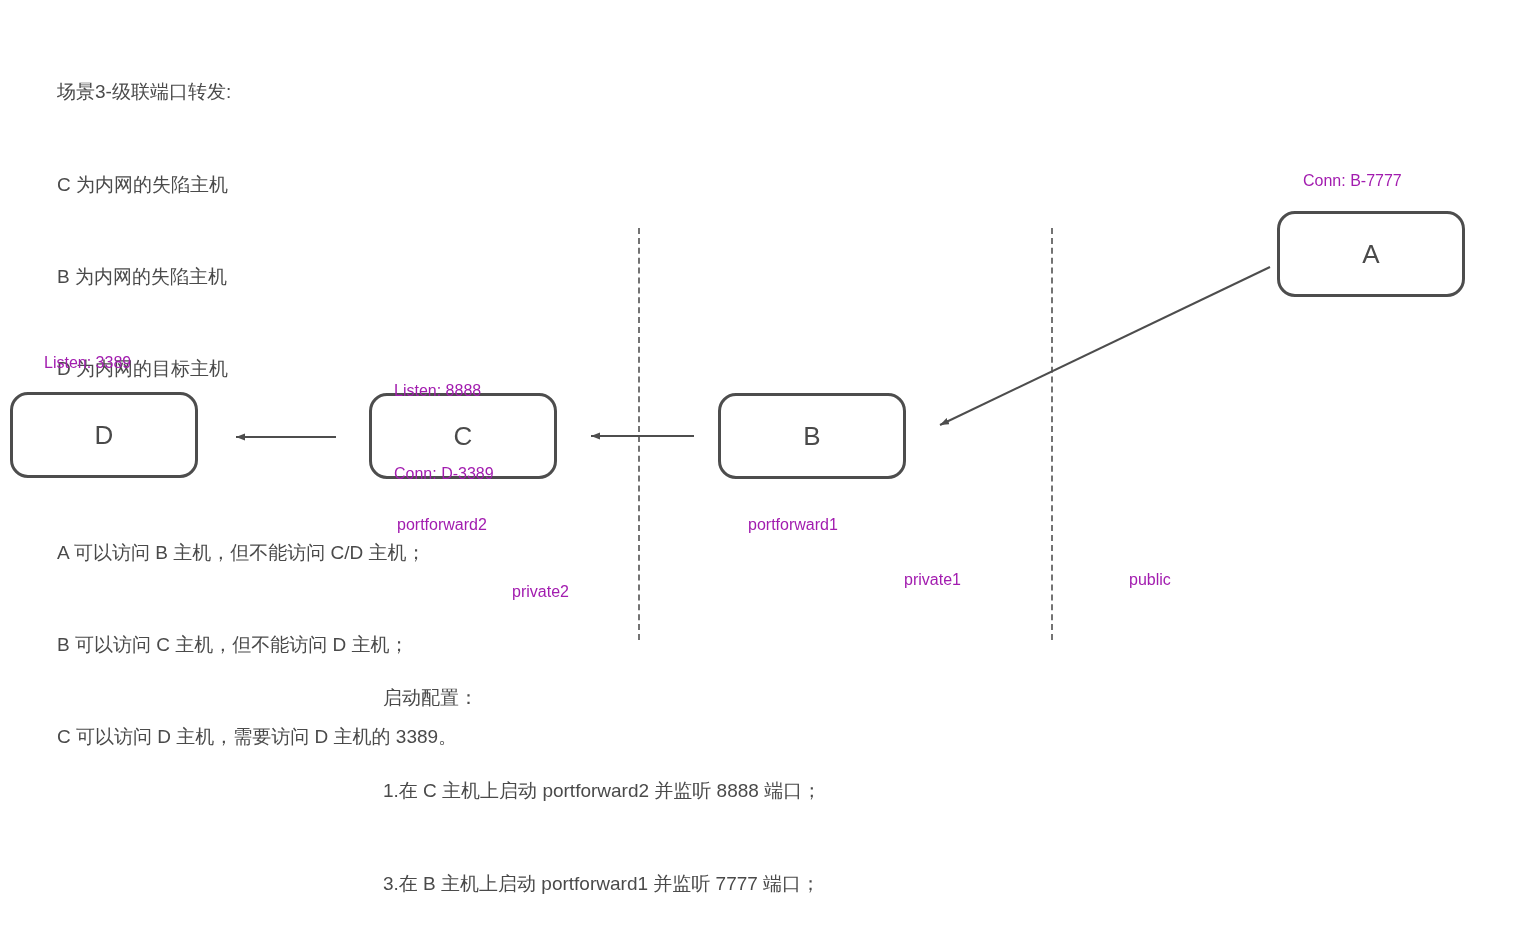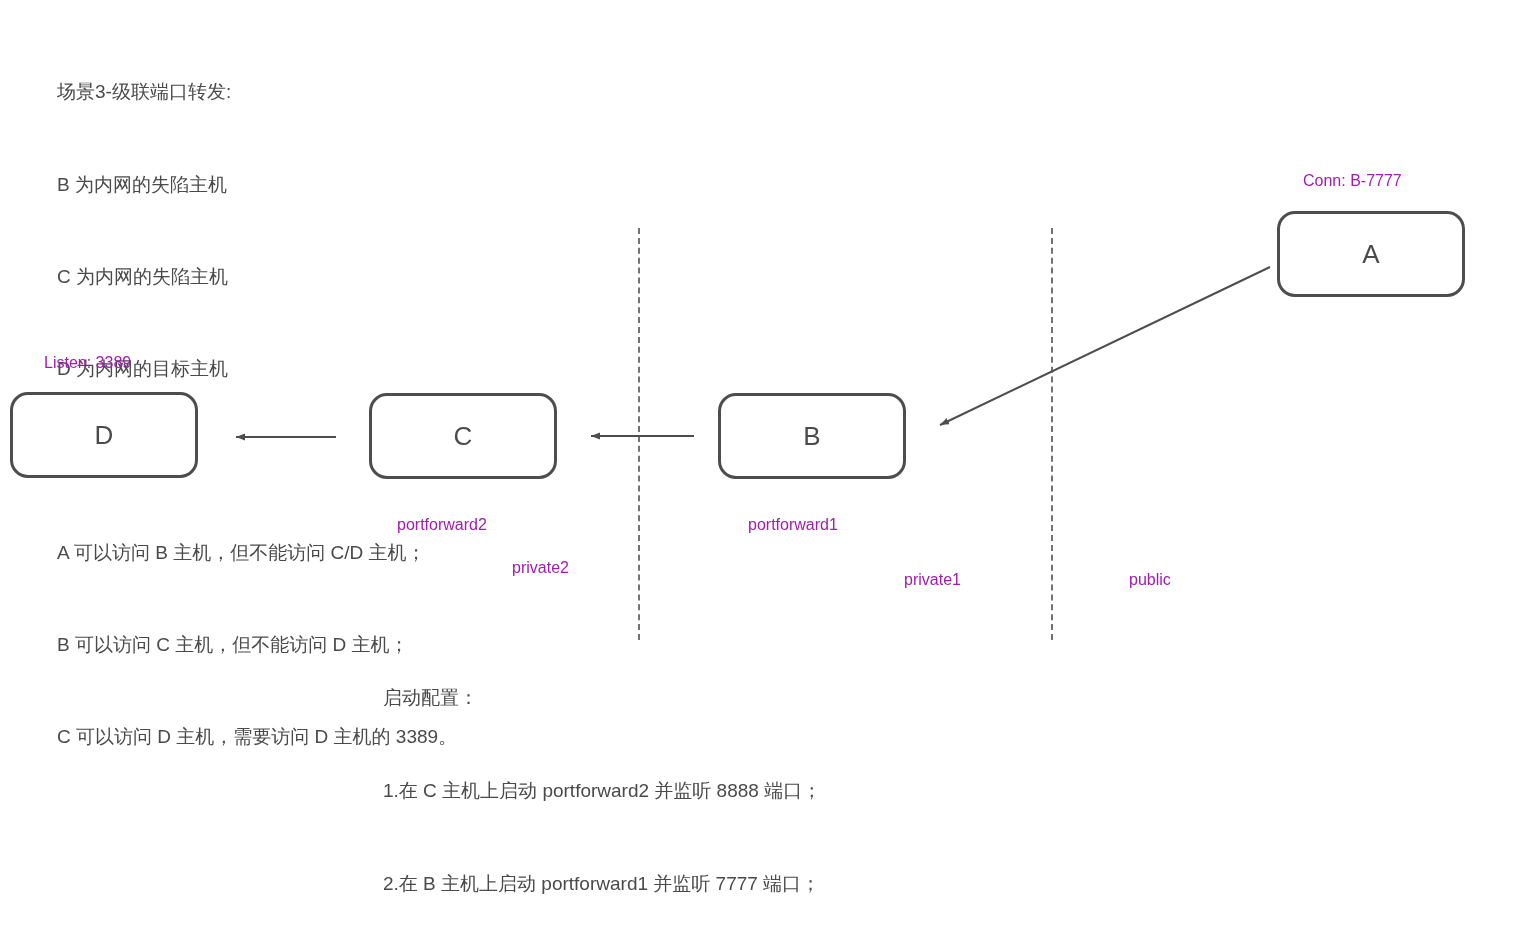"B 为内网的失陷主机" div { order: before "C 为内网的失陷主机" -> after "C 为内网的失陷主机" }
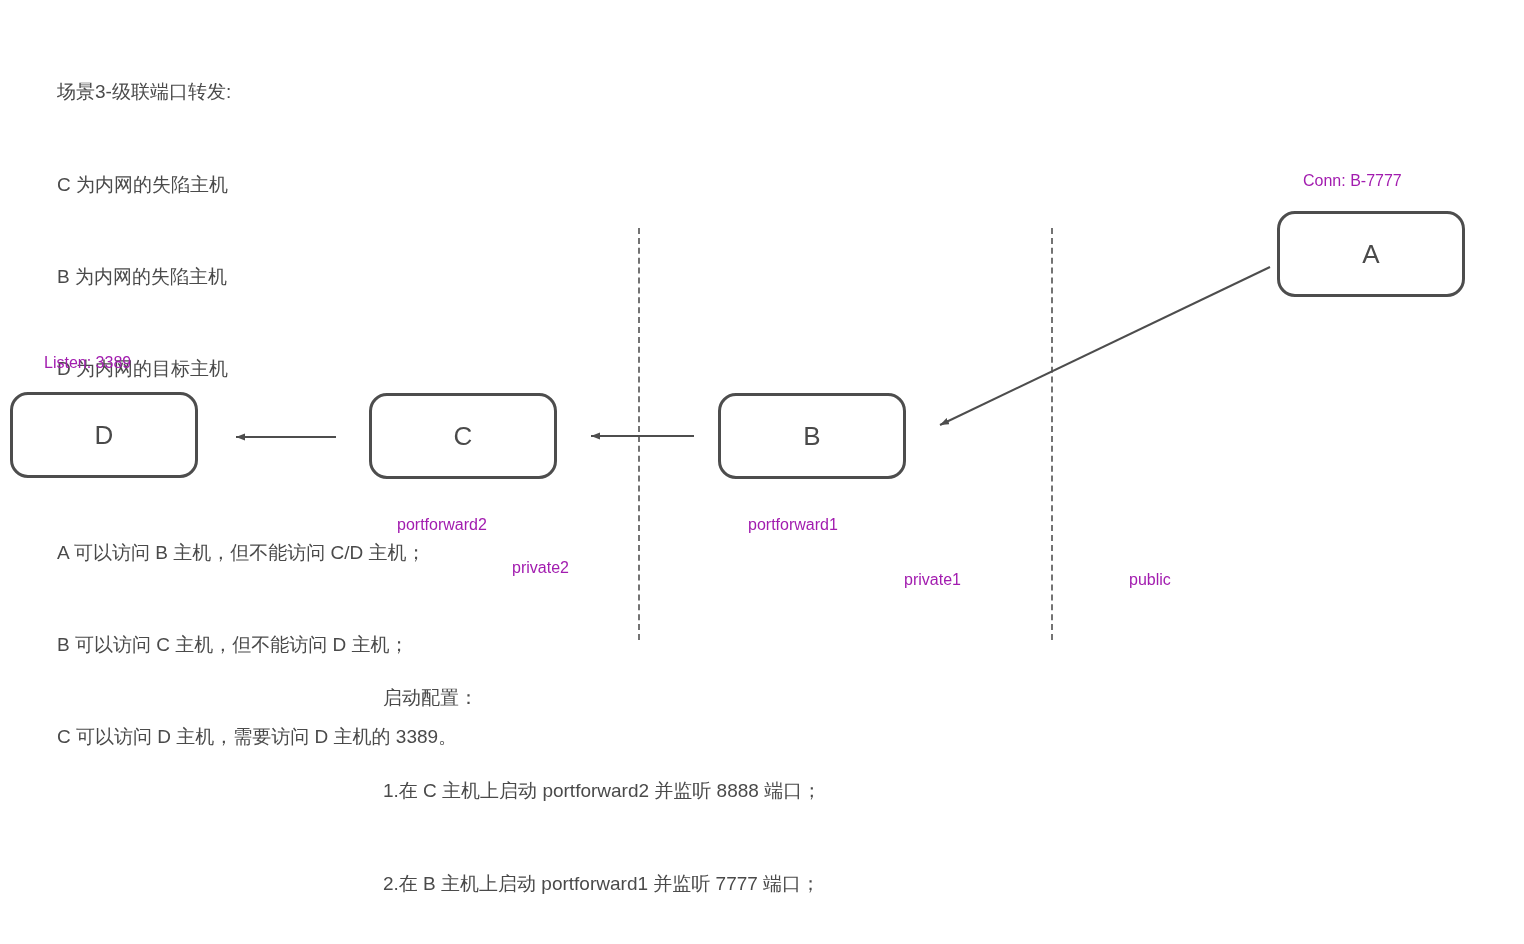"Listen: 8888" div.lbl { html: none -> <div> <div>Listen: 8888</div> <div>Conn: D-3389</div> </div> }
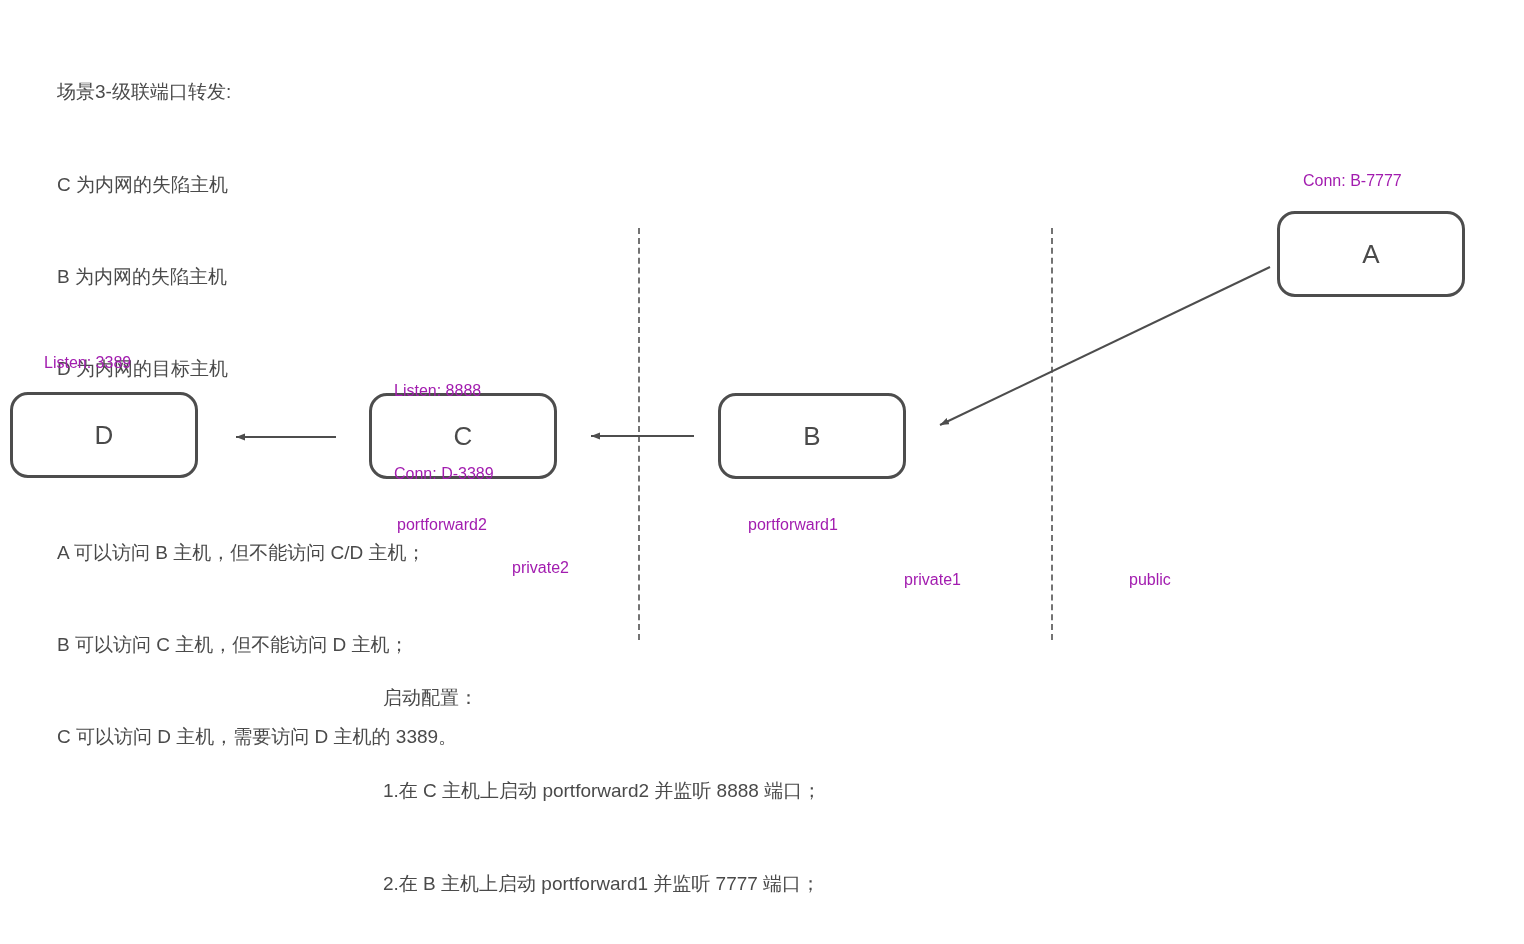"private2" .lbl-private2 { top: 559px -> 583px }
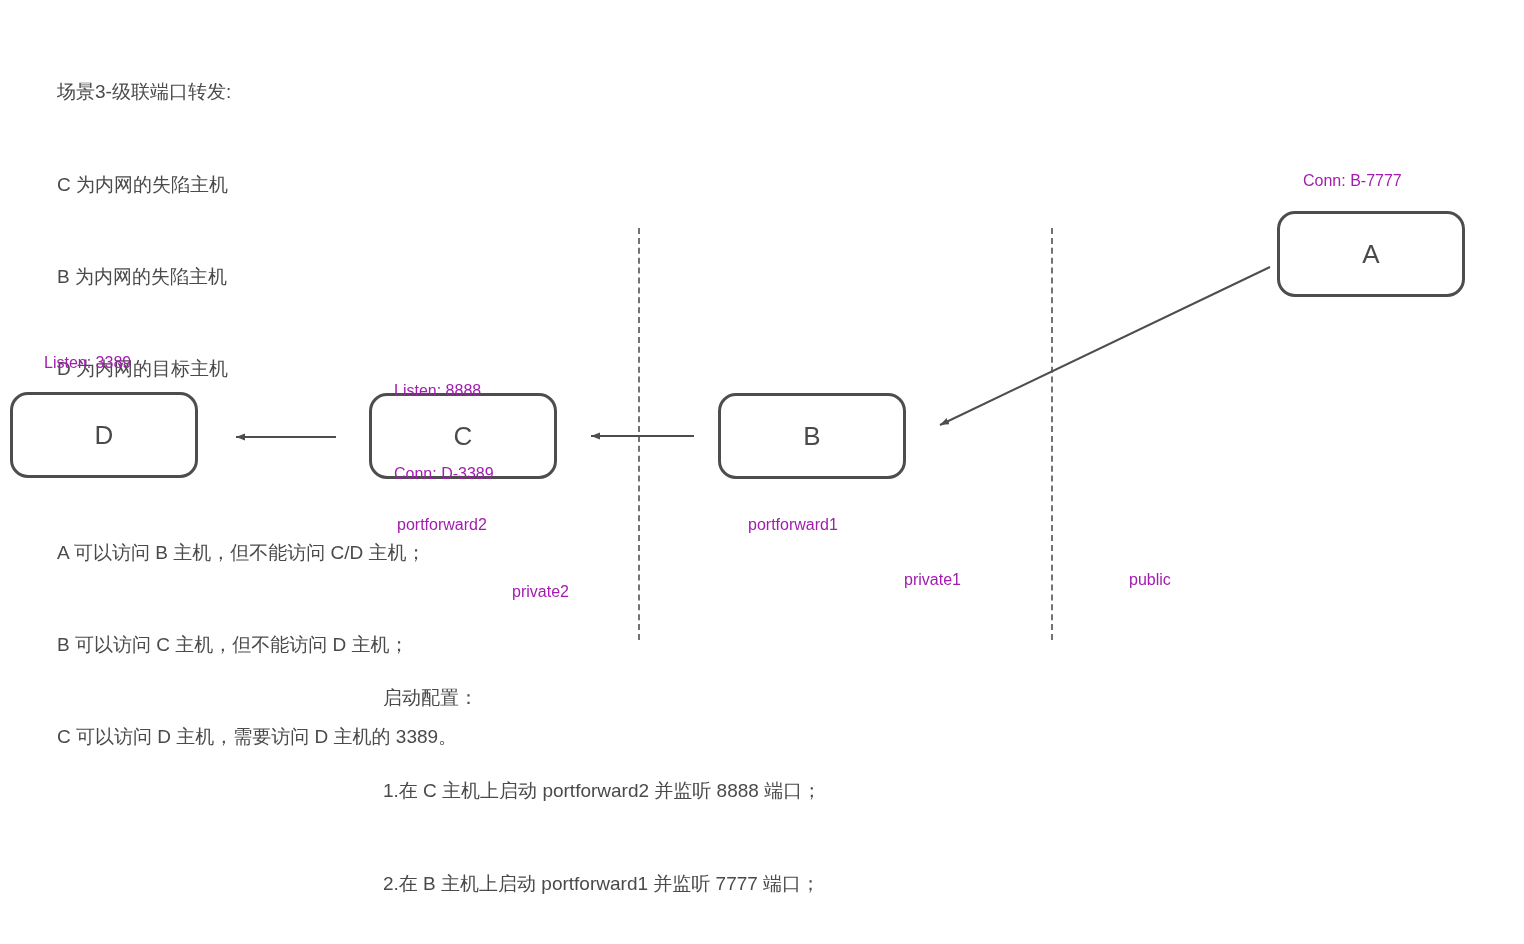"2.在 B 主机上启动 portforward1 并监听" div { text: 2 -> 3 }
